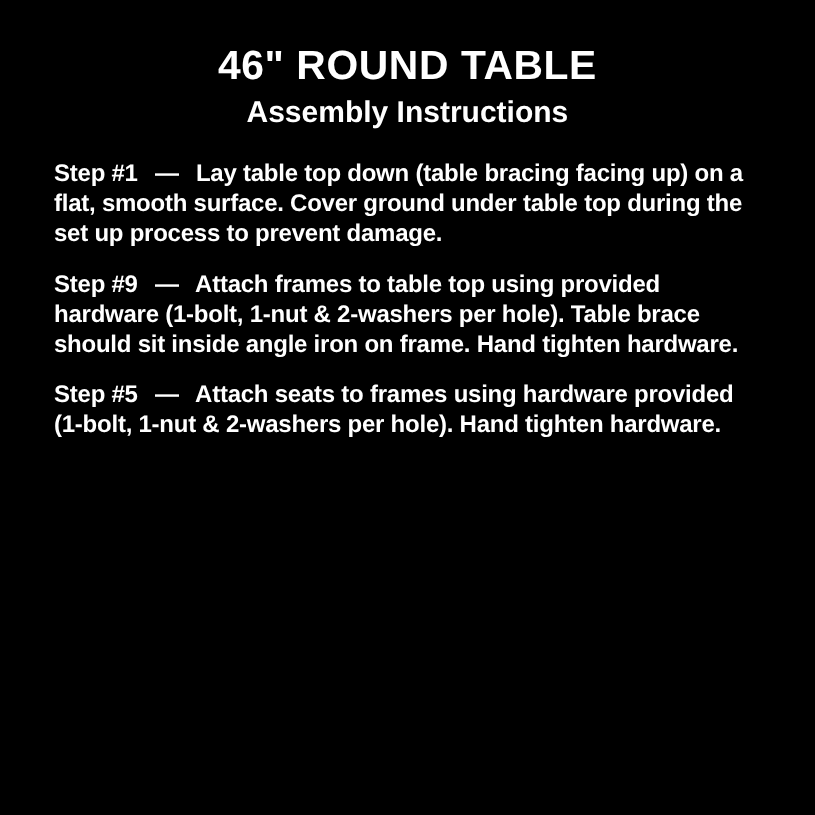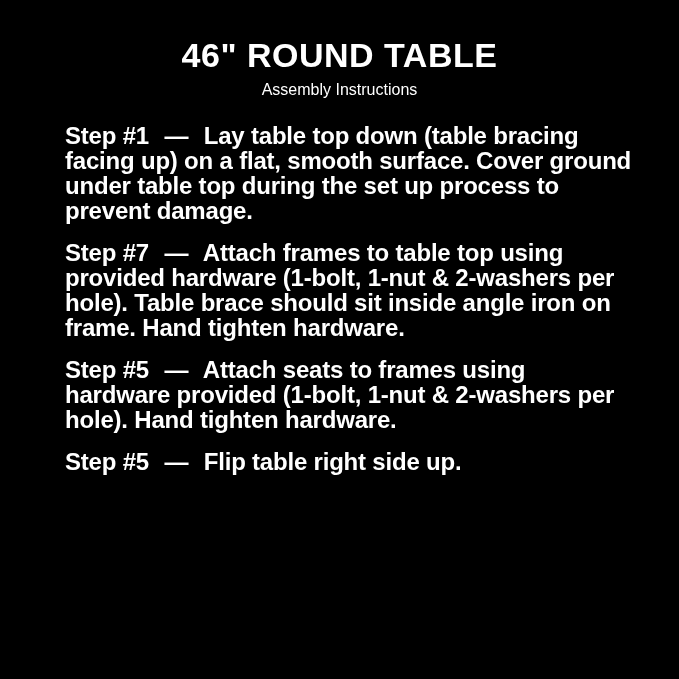"Assembly Instructions" .subtitle { font-size: 16px -> 25px; font-weight: 400 -> 700 }
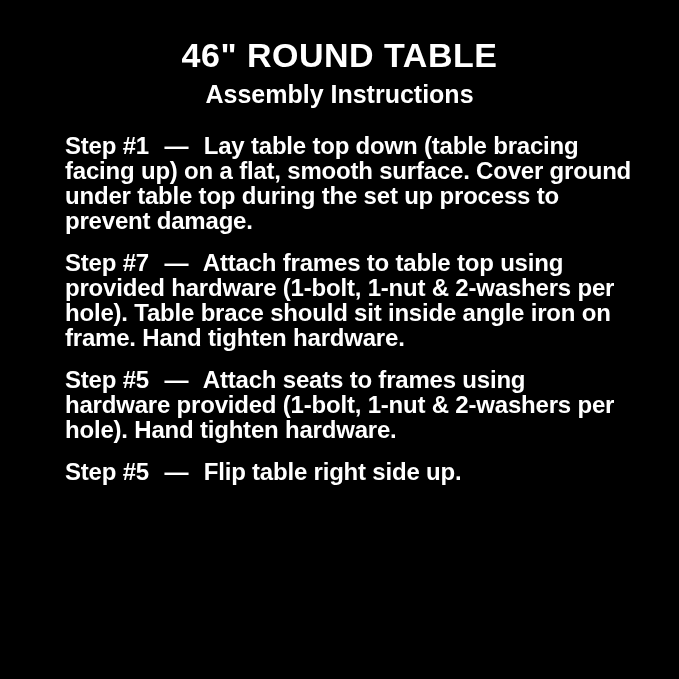"Step #1 — Lay table" .steps { font-size: 24px -> 20px; margin-left: 20px -> none }
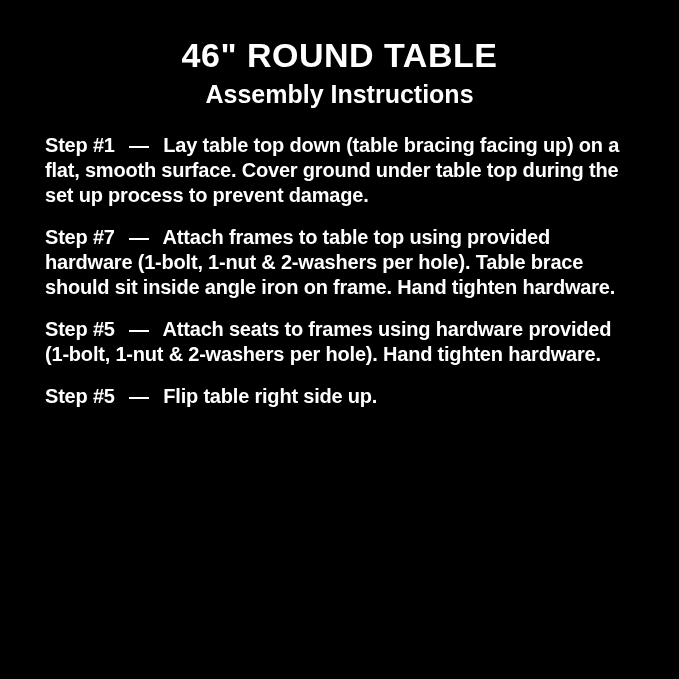"Step #7" span.step-label { text: 7 -> 9 }
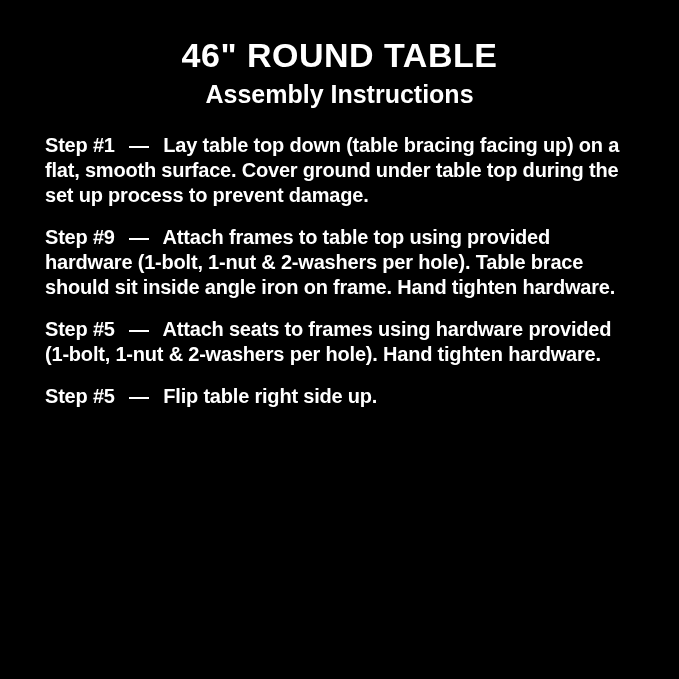"Step #5 — Flip table" p.step { html: <p> <span>Step #5</span> <span>—</span> <span>Flip table right side up.</span> </p> -> none }
